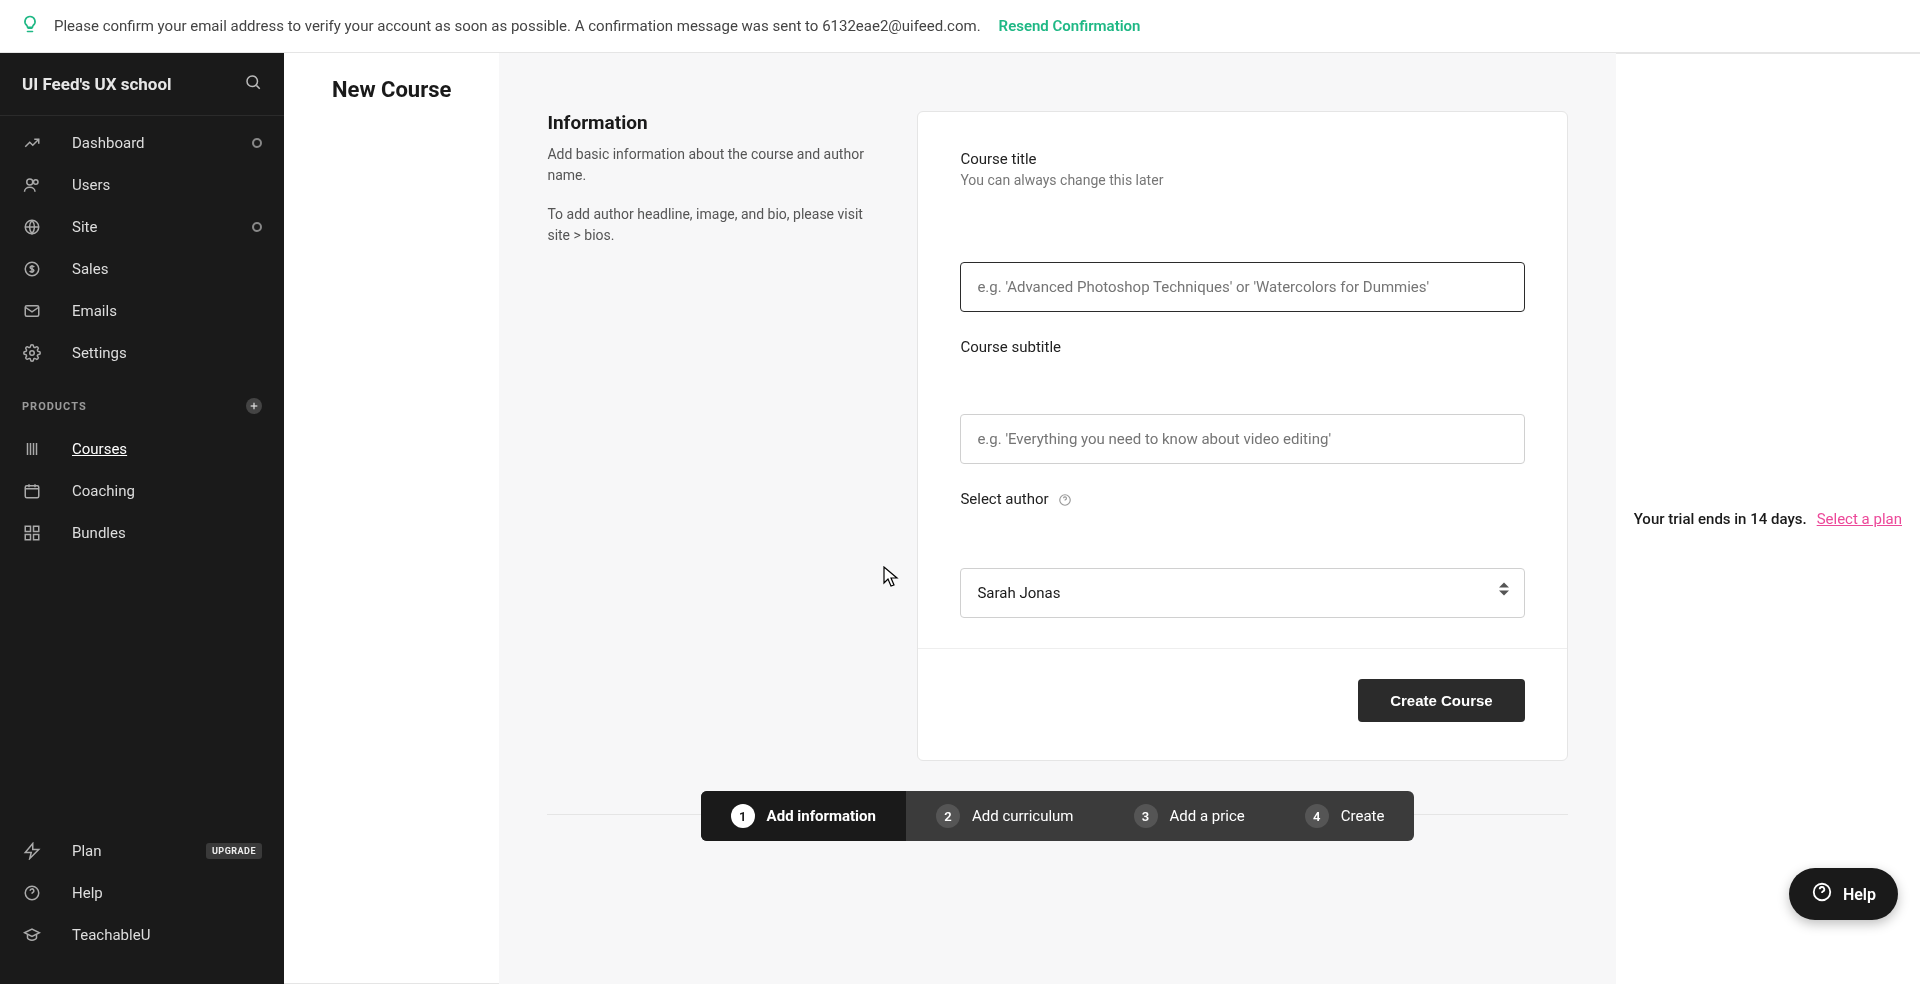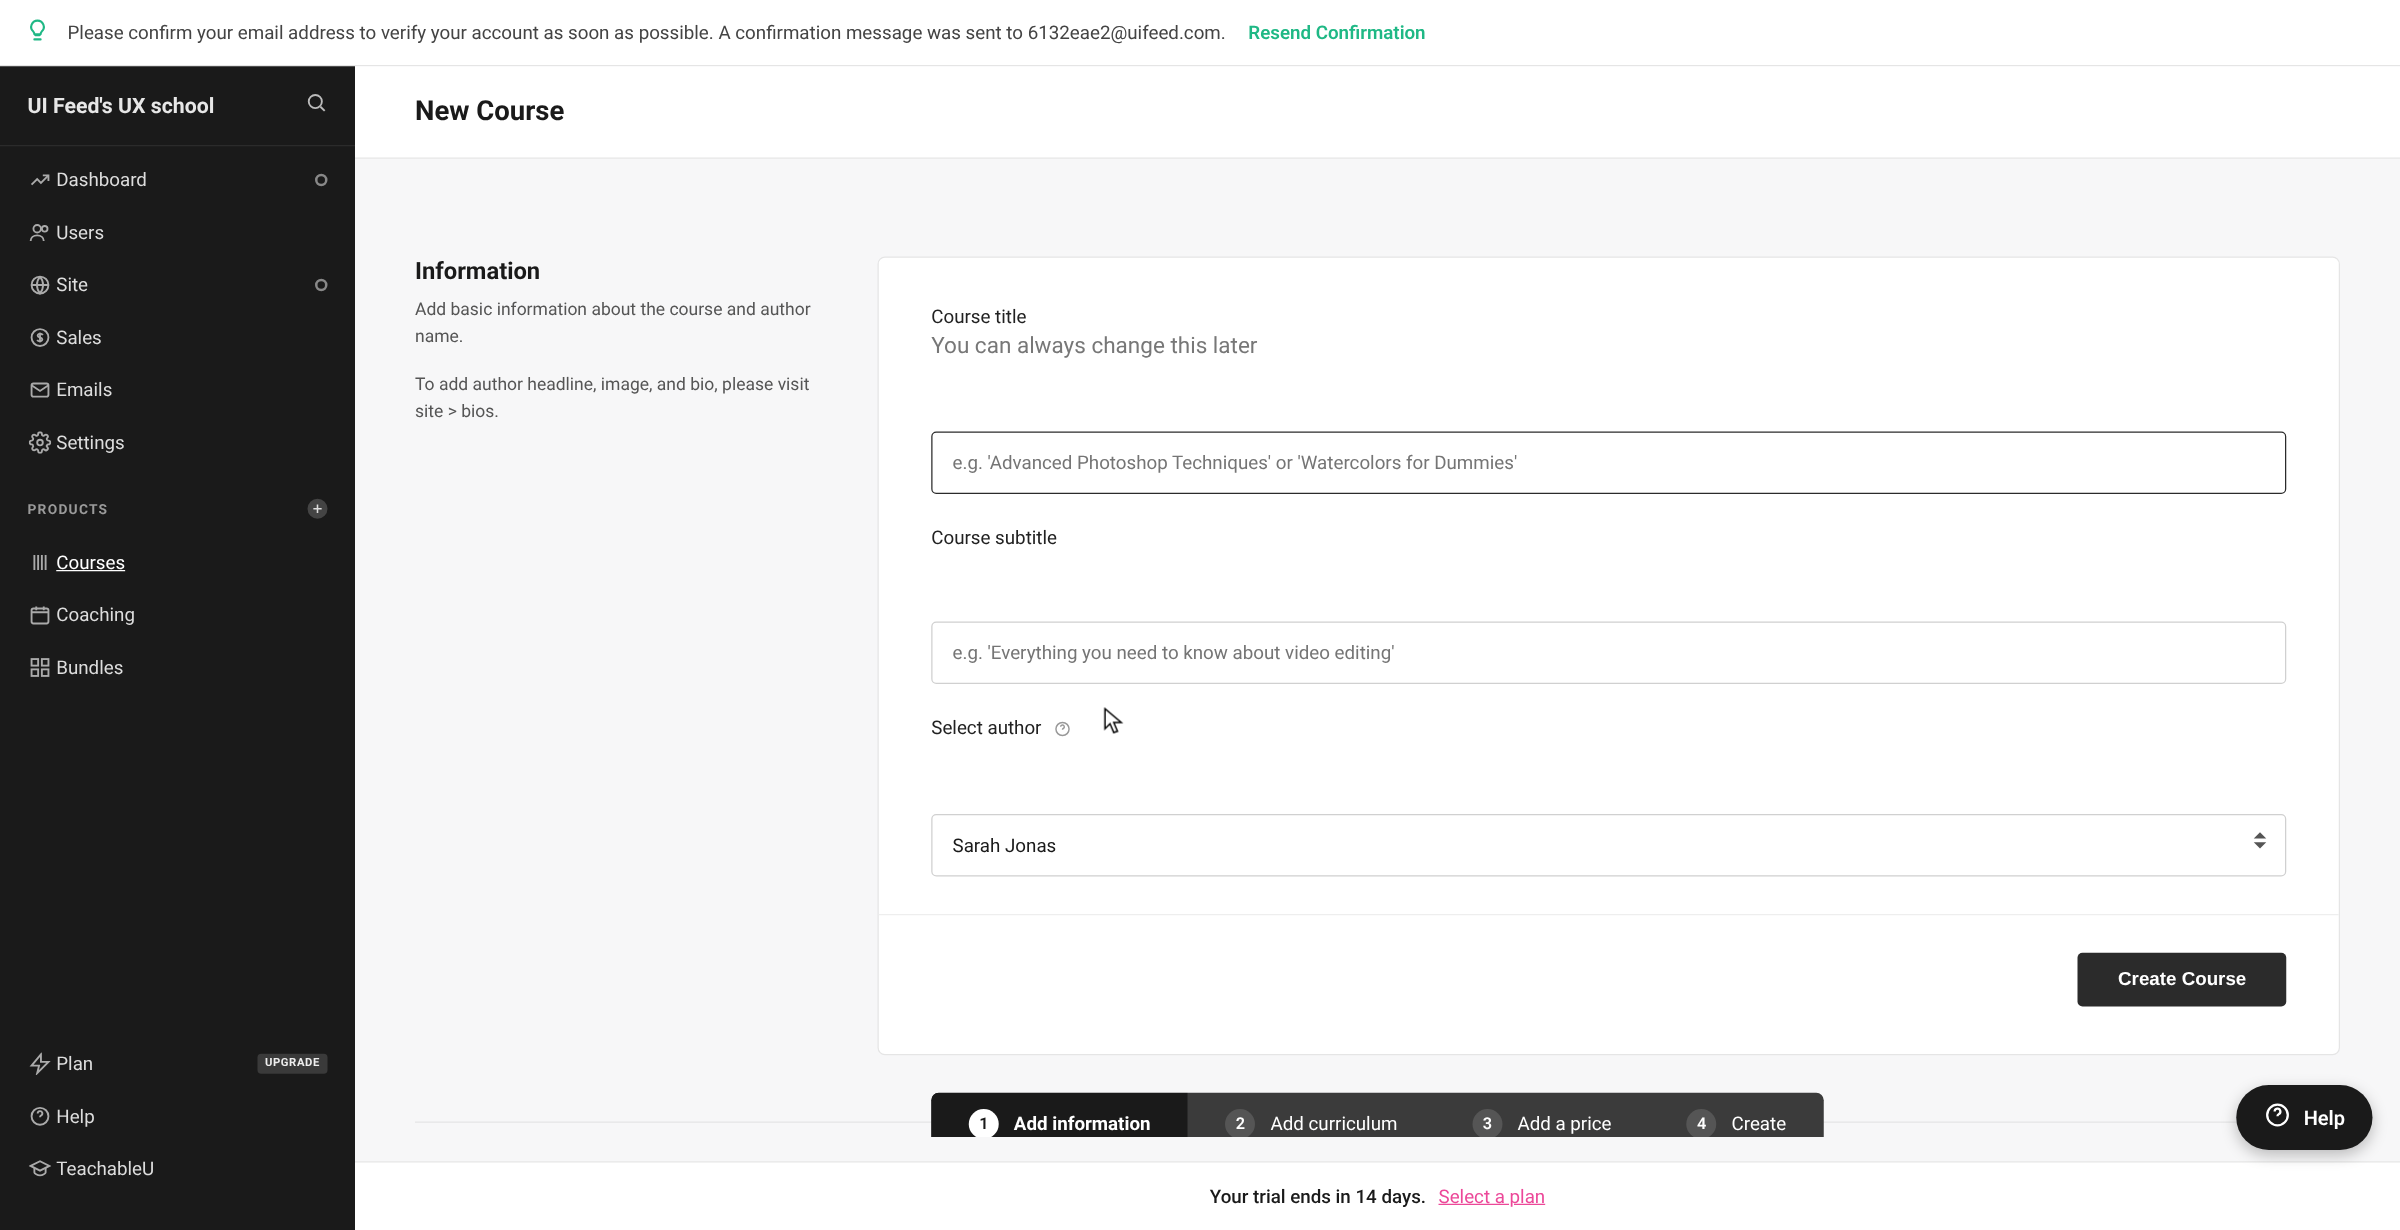"New Course" .content { flex-direction: column -> row; gap: 20px -> none }
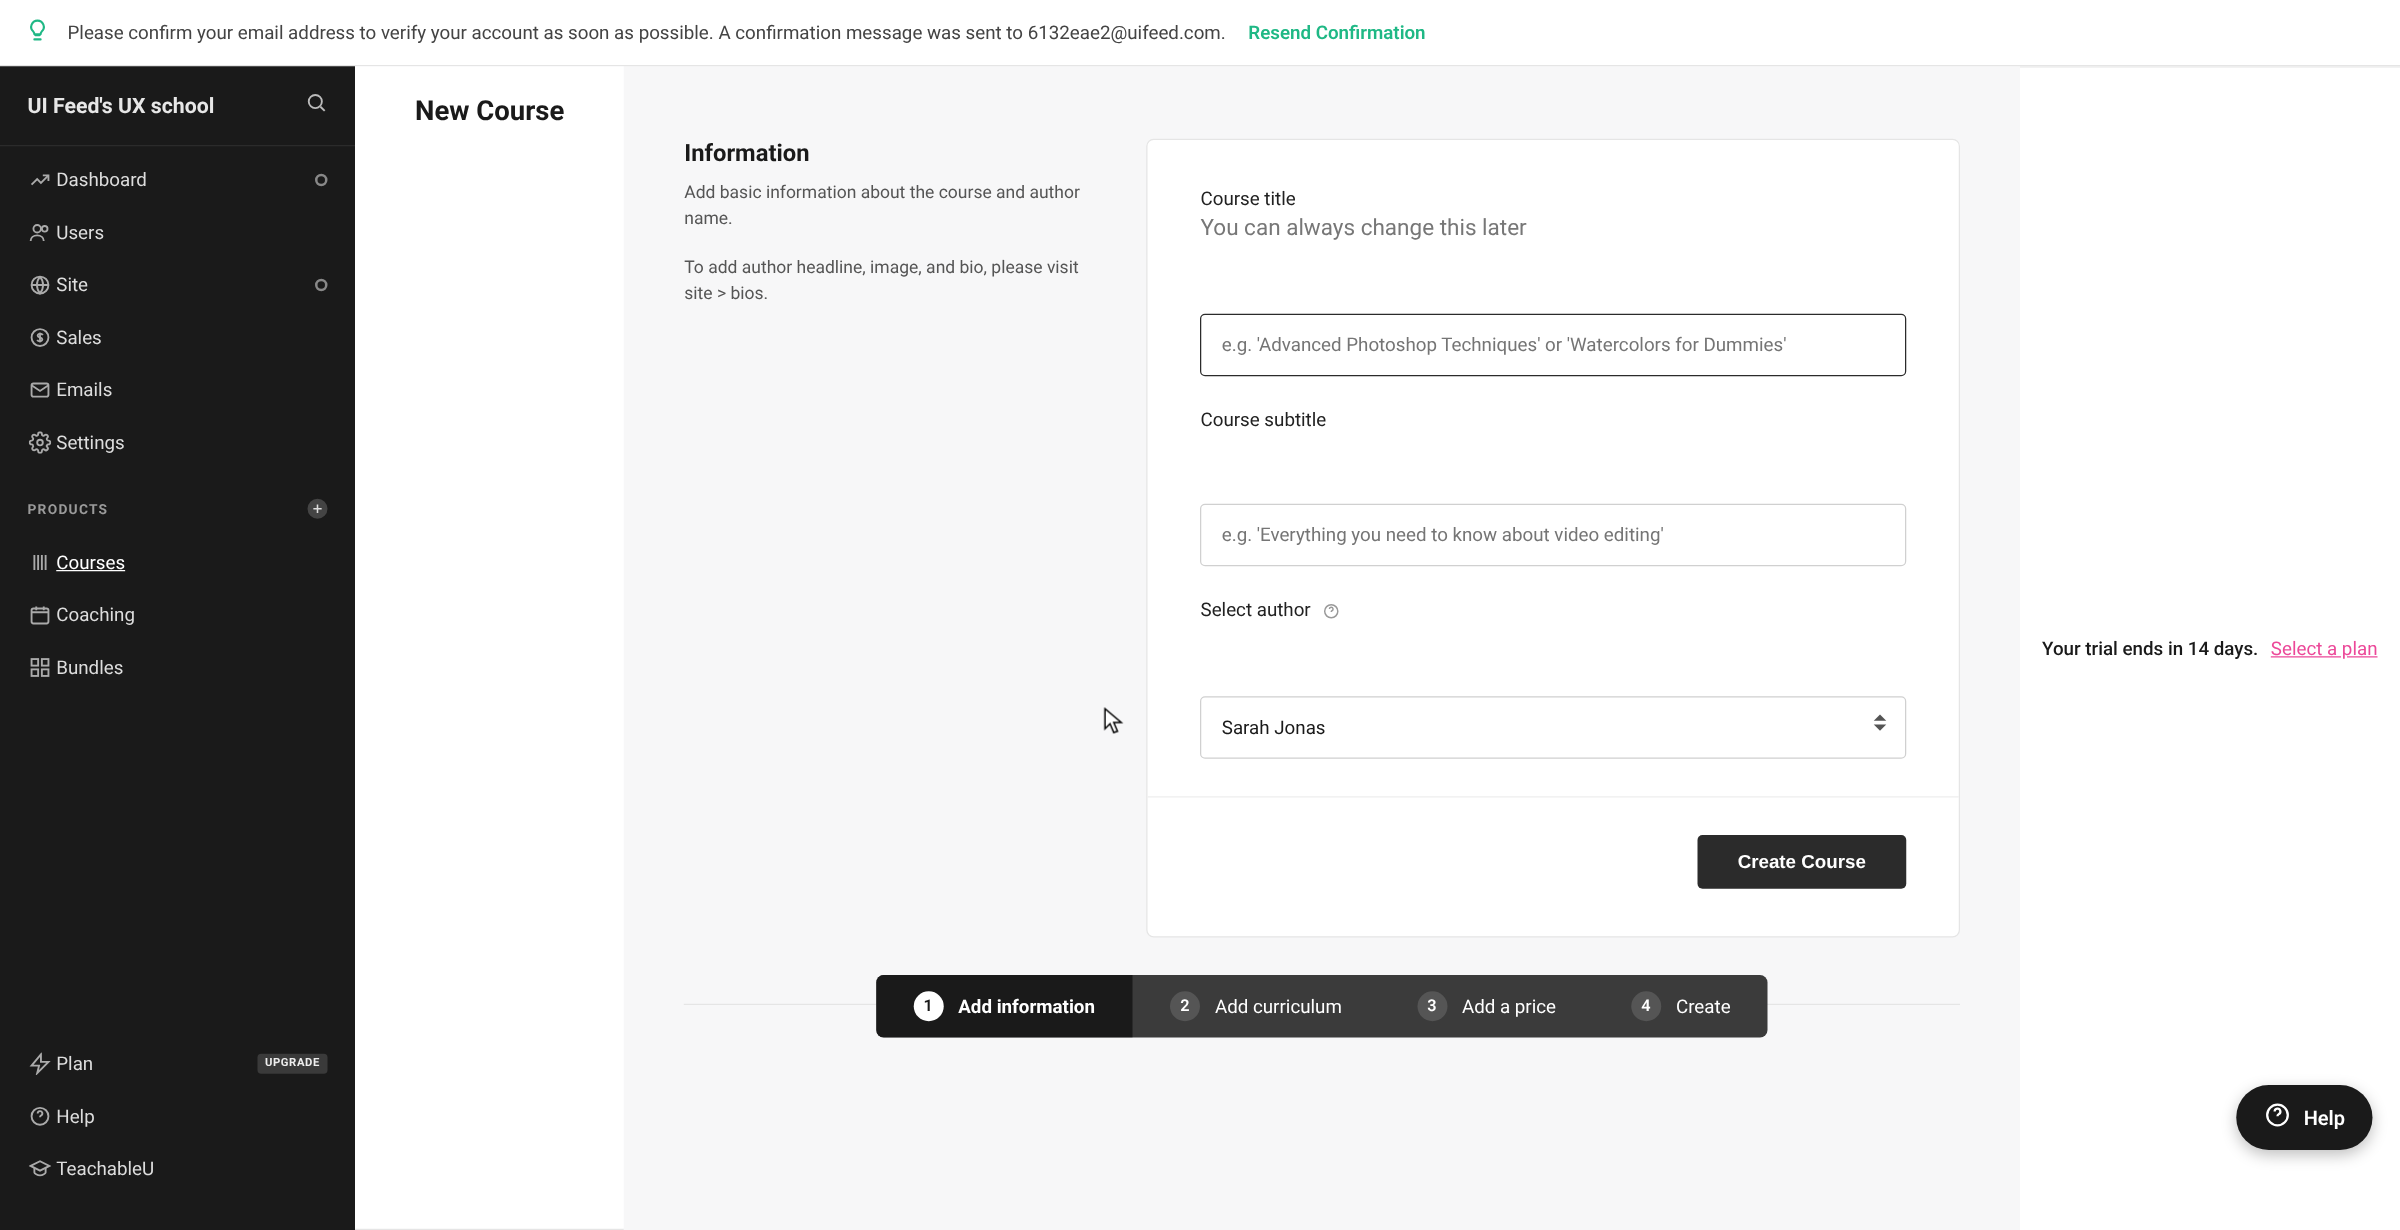"Dashboard" .nav-item { gap: 3px -> 30px }
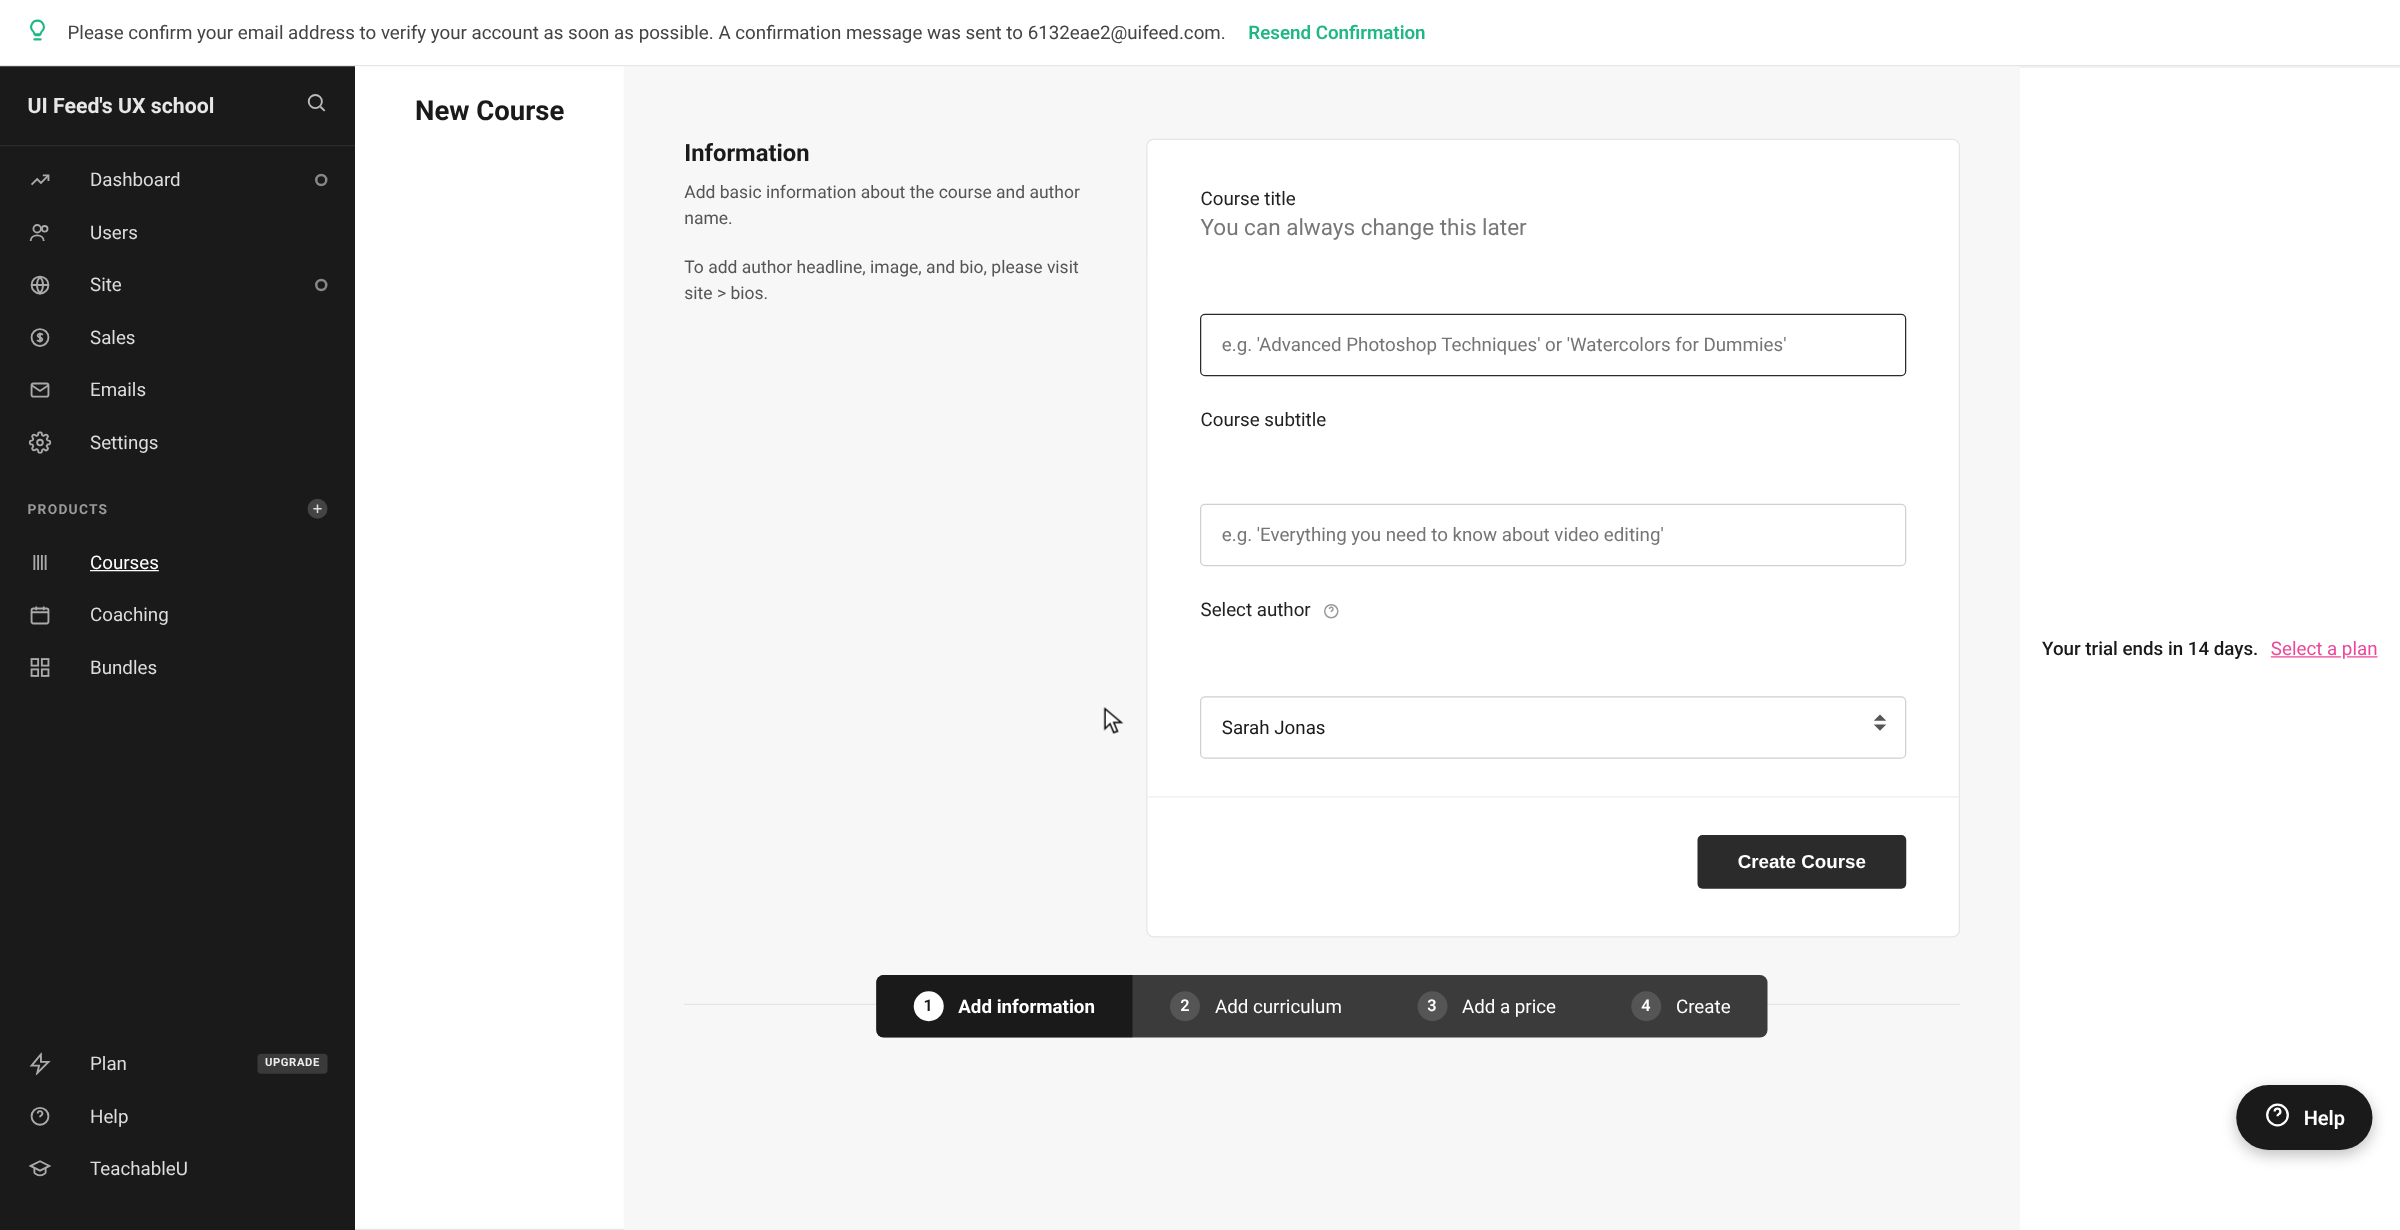"You can always change this" .form-group .hint { font-size: 18px -> 14px; margin-bottom: 10px -> 26px }
